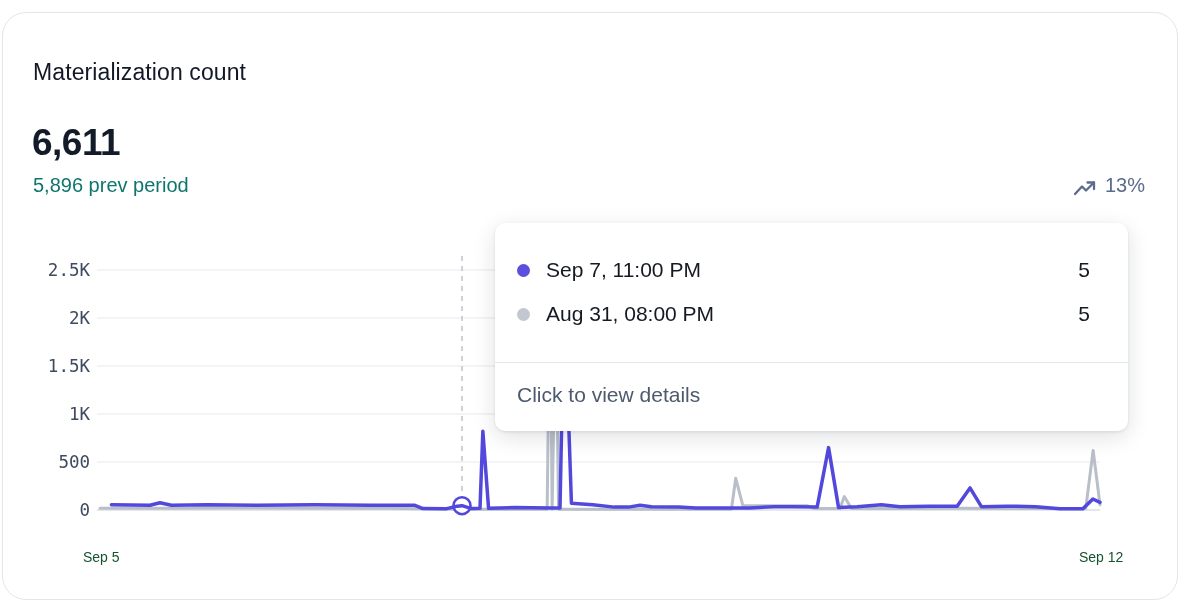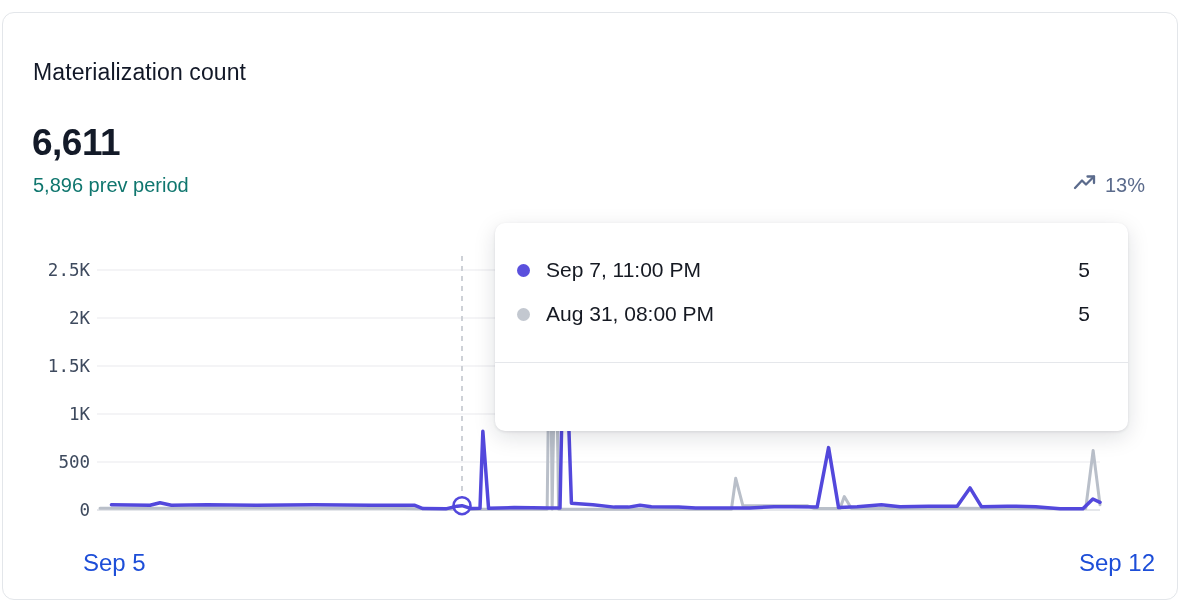"Materialization count" .card { border-radius: 12px -> 24px }
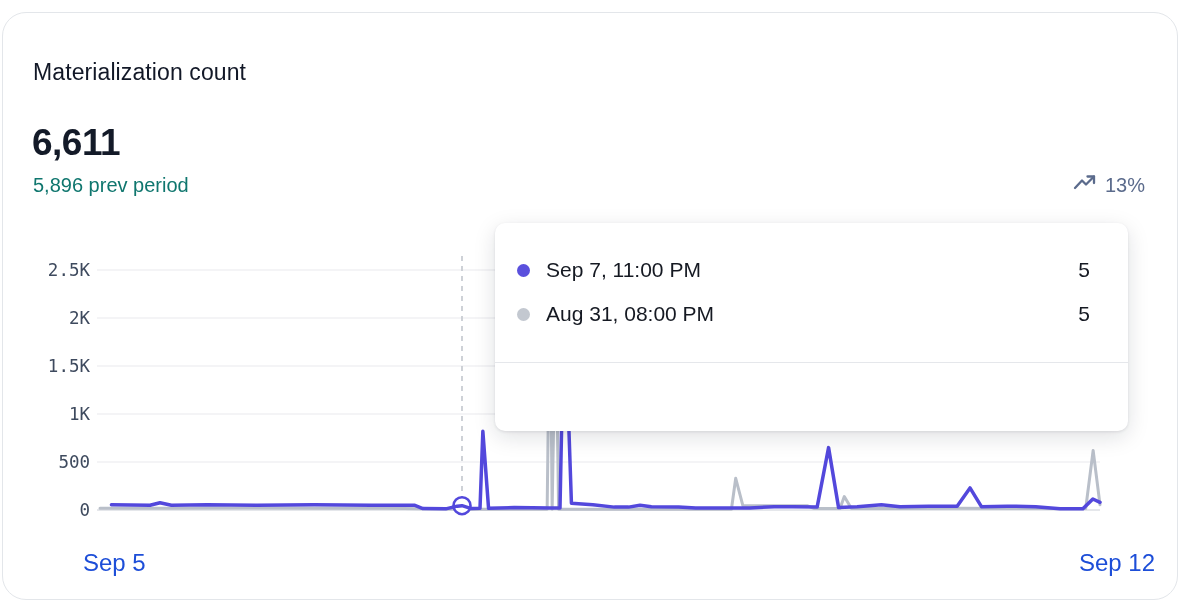"13%" .trend { align-items: flex-start -> flex-end }
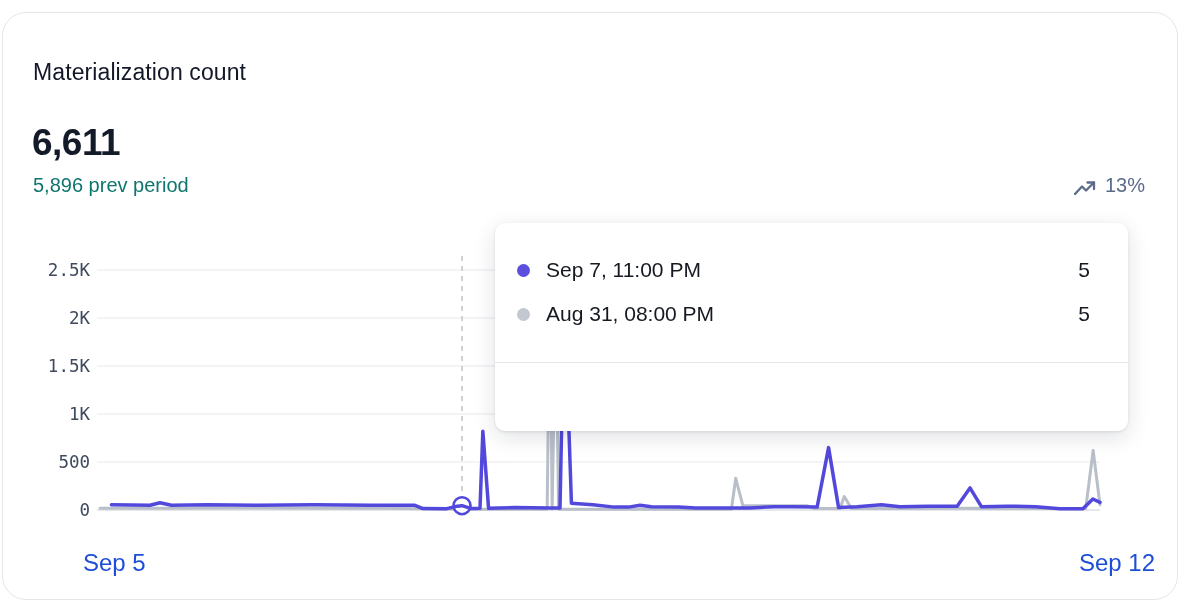"Click to view details" div.tooltip-footer { html: none -> <div>Click to view details</div> }
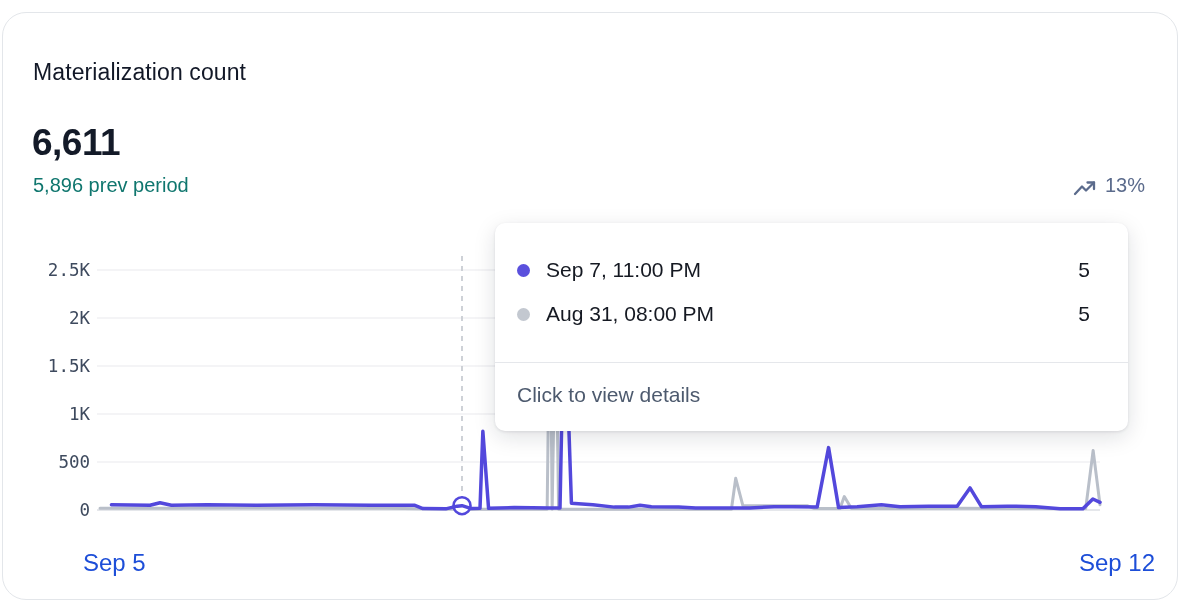"Sep 5" .xlabel { color: #1d4ed8 -> #14532d; font-size: 24px -> 14px }
